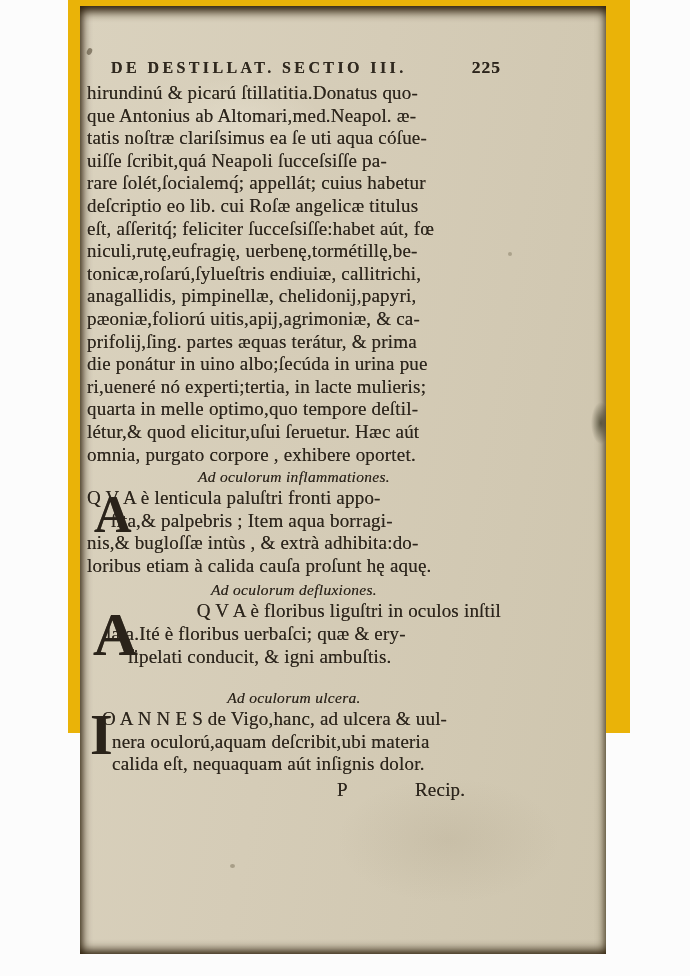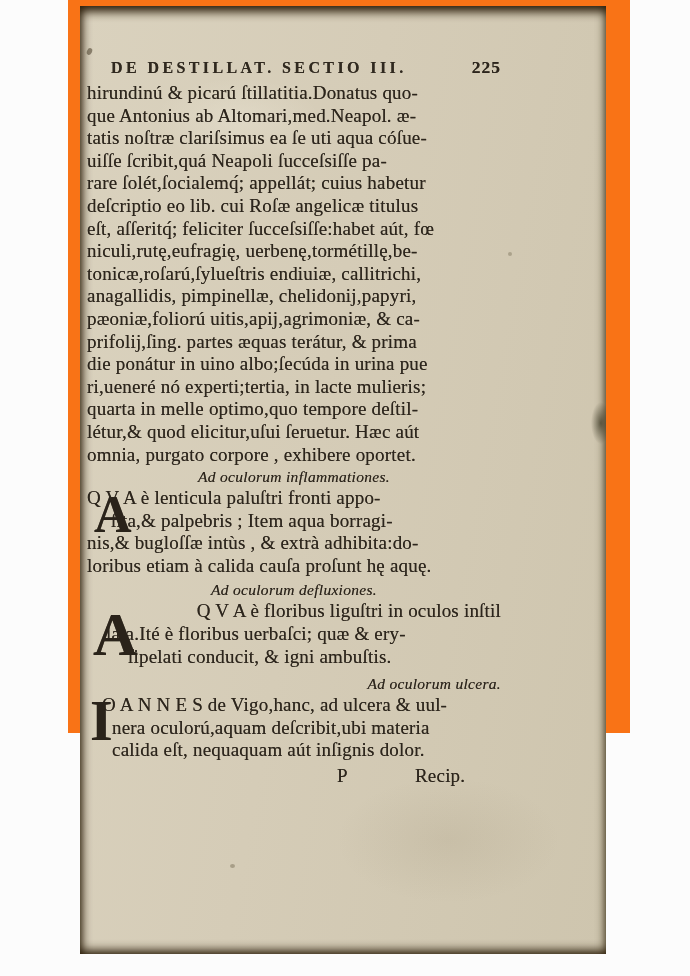"DE DESTILLAT. SECTIO III." .scan { background: #f97316 -> #eab308 }
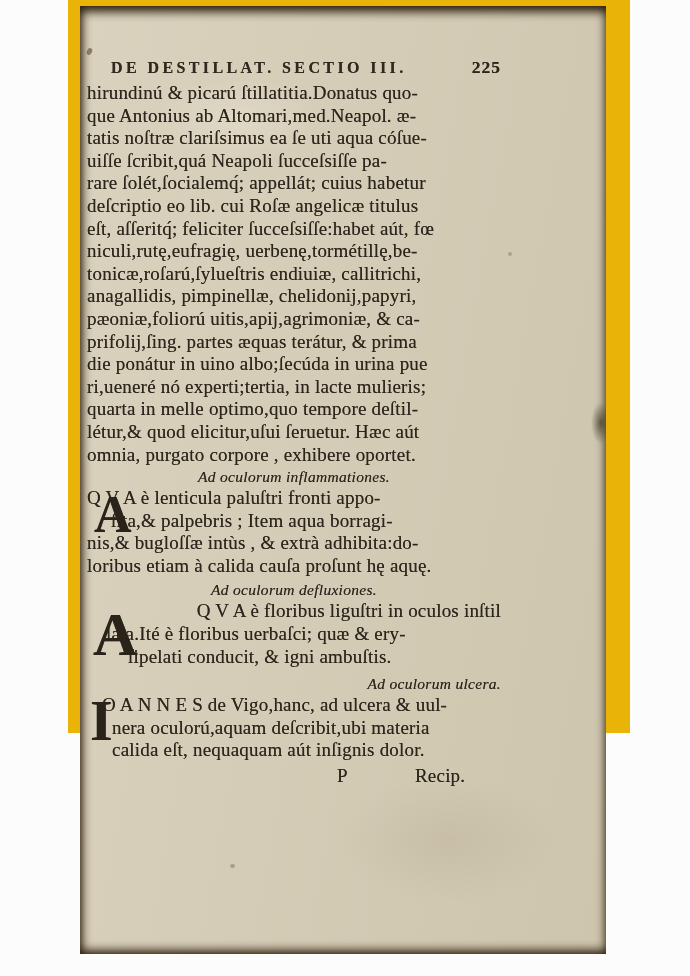"Ad oculorum ulcera." .h3 { margin-top: 3px -> 17px; text-align: right -> none }
